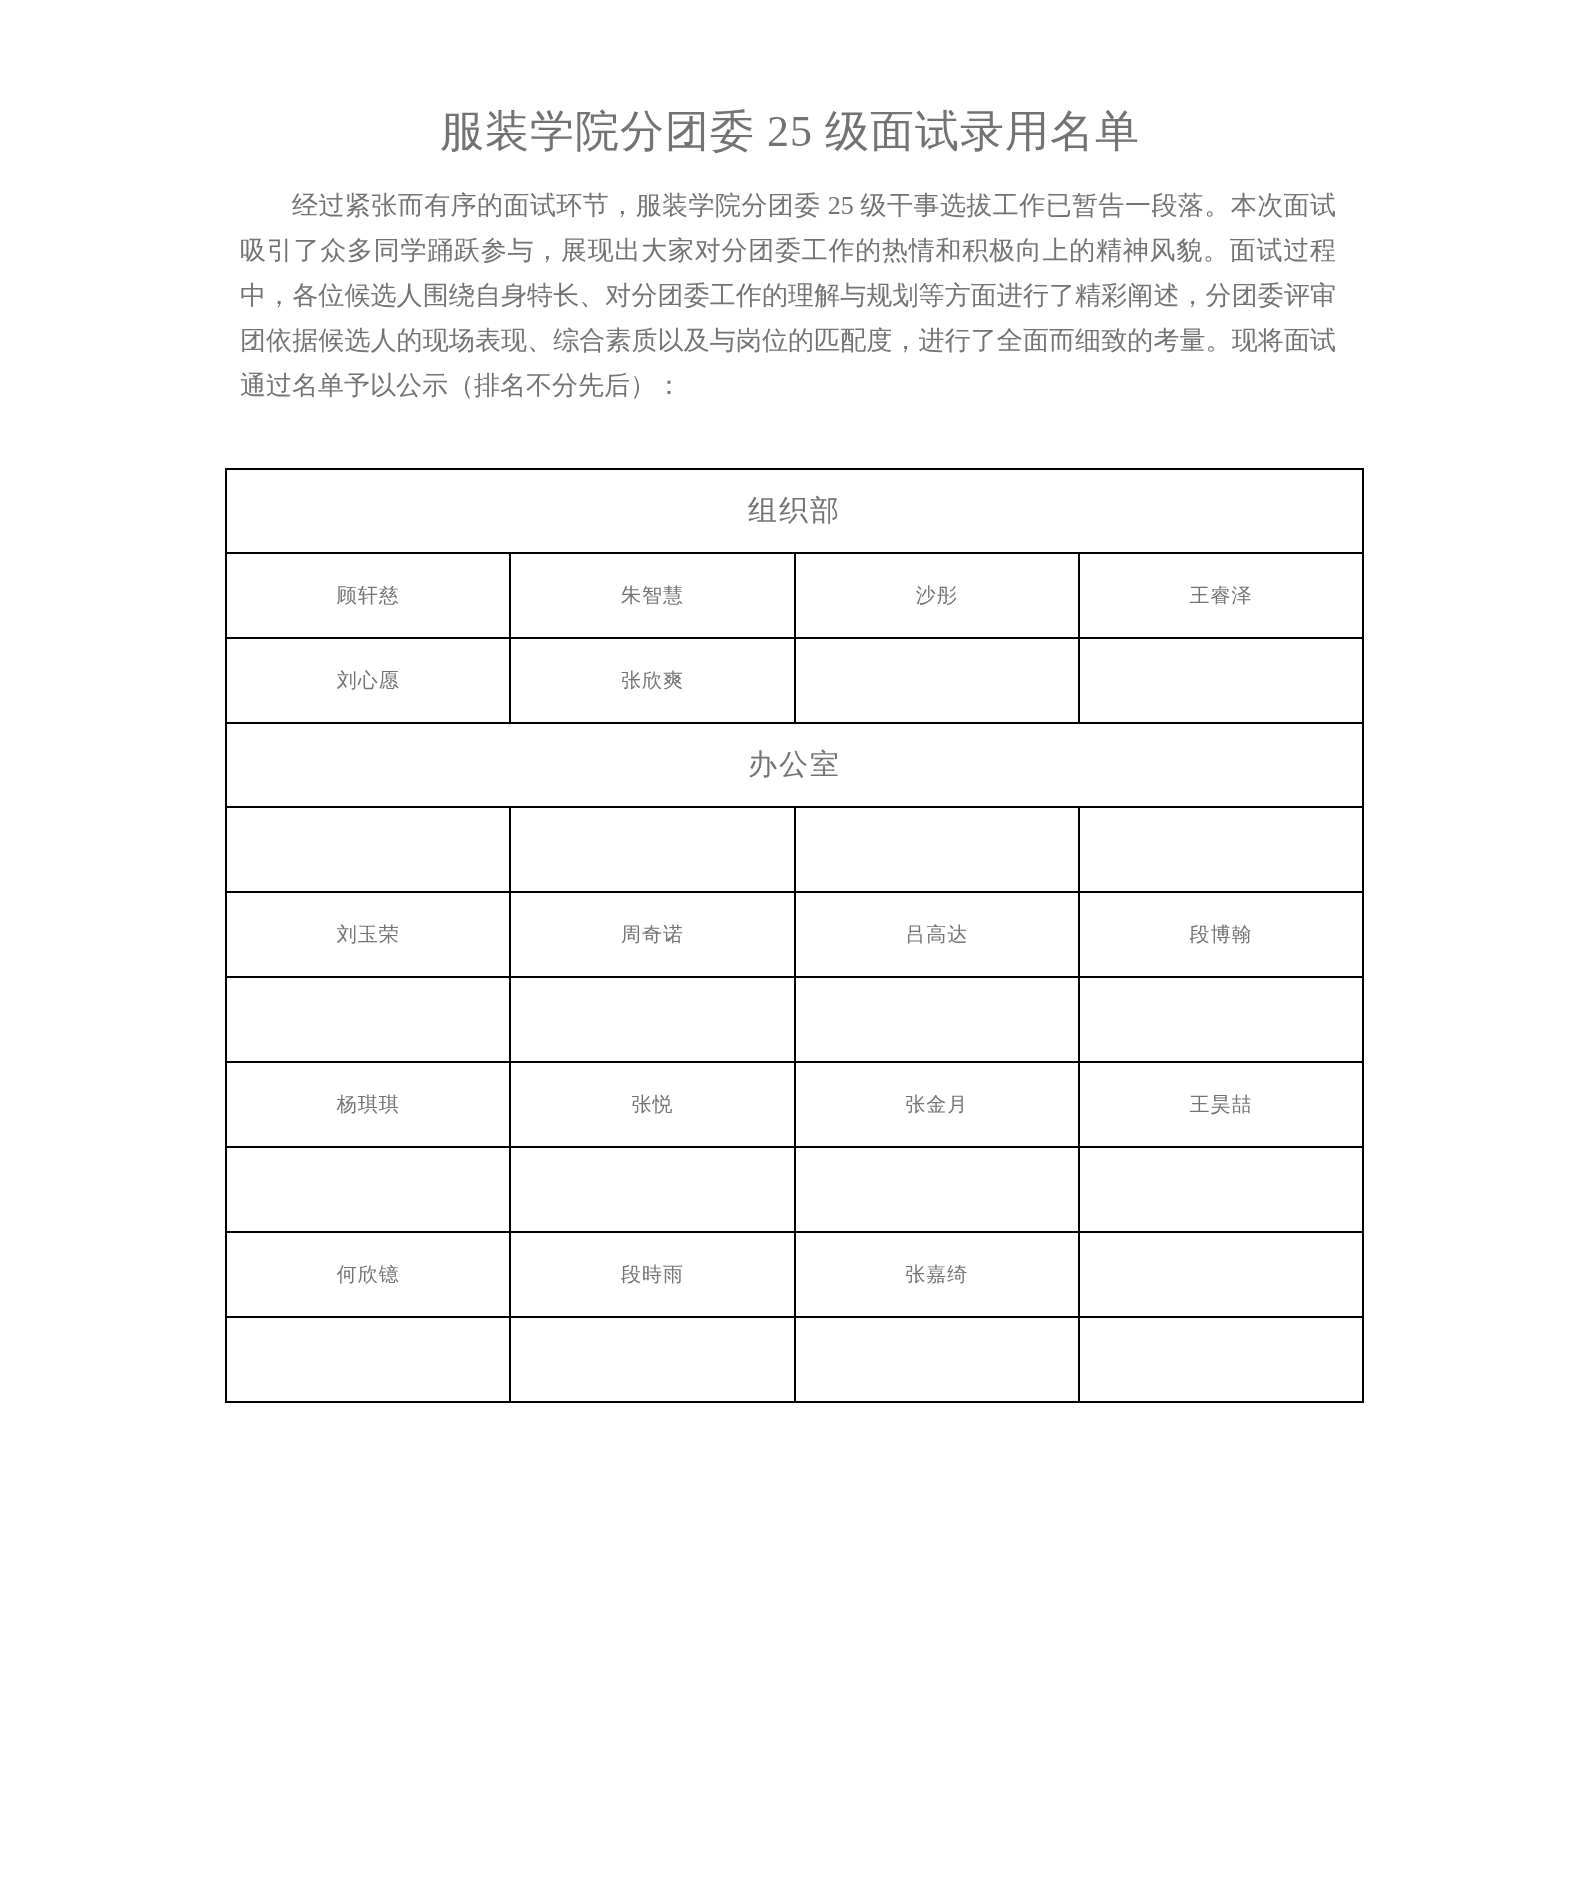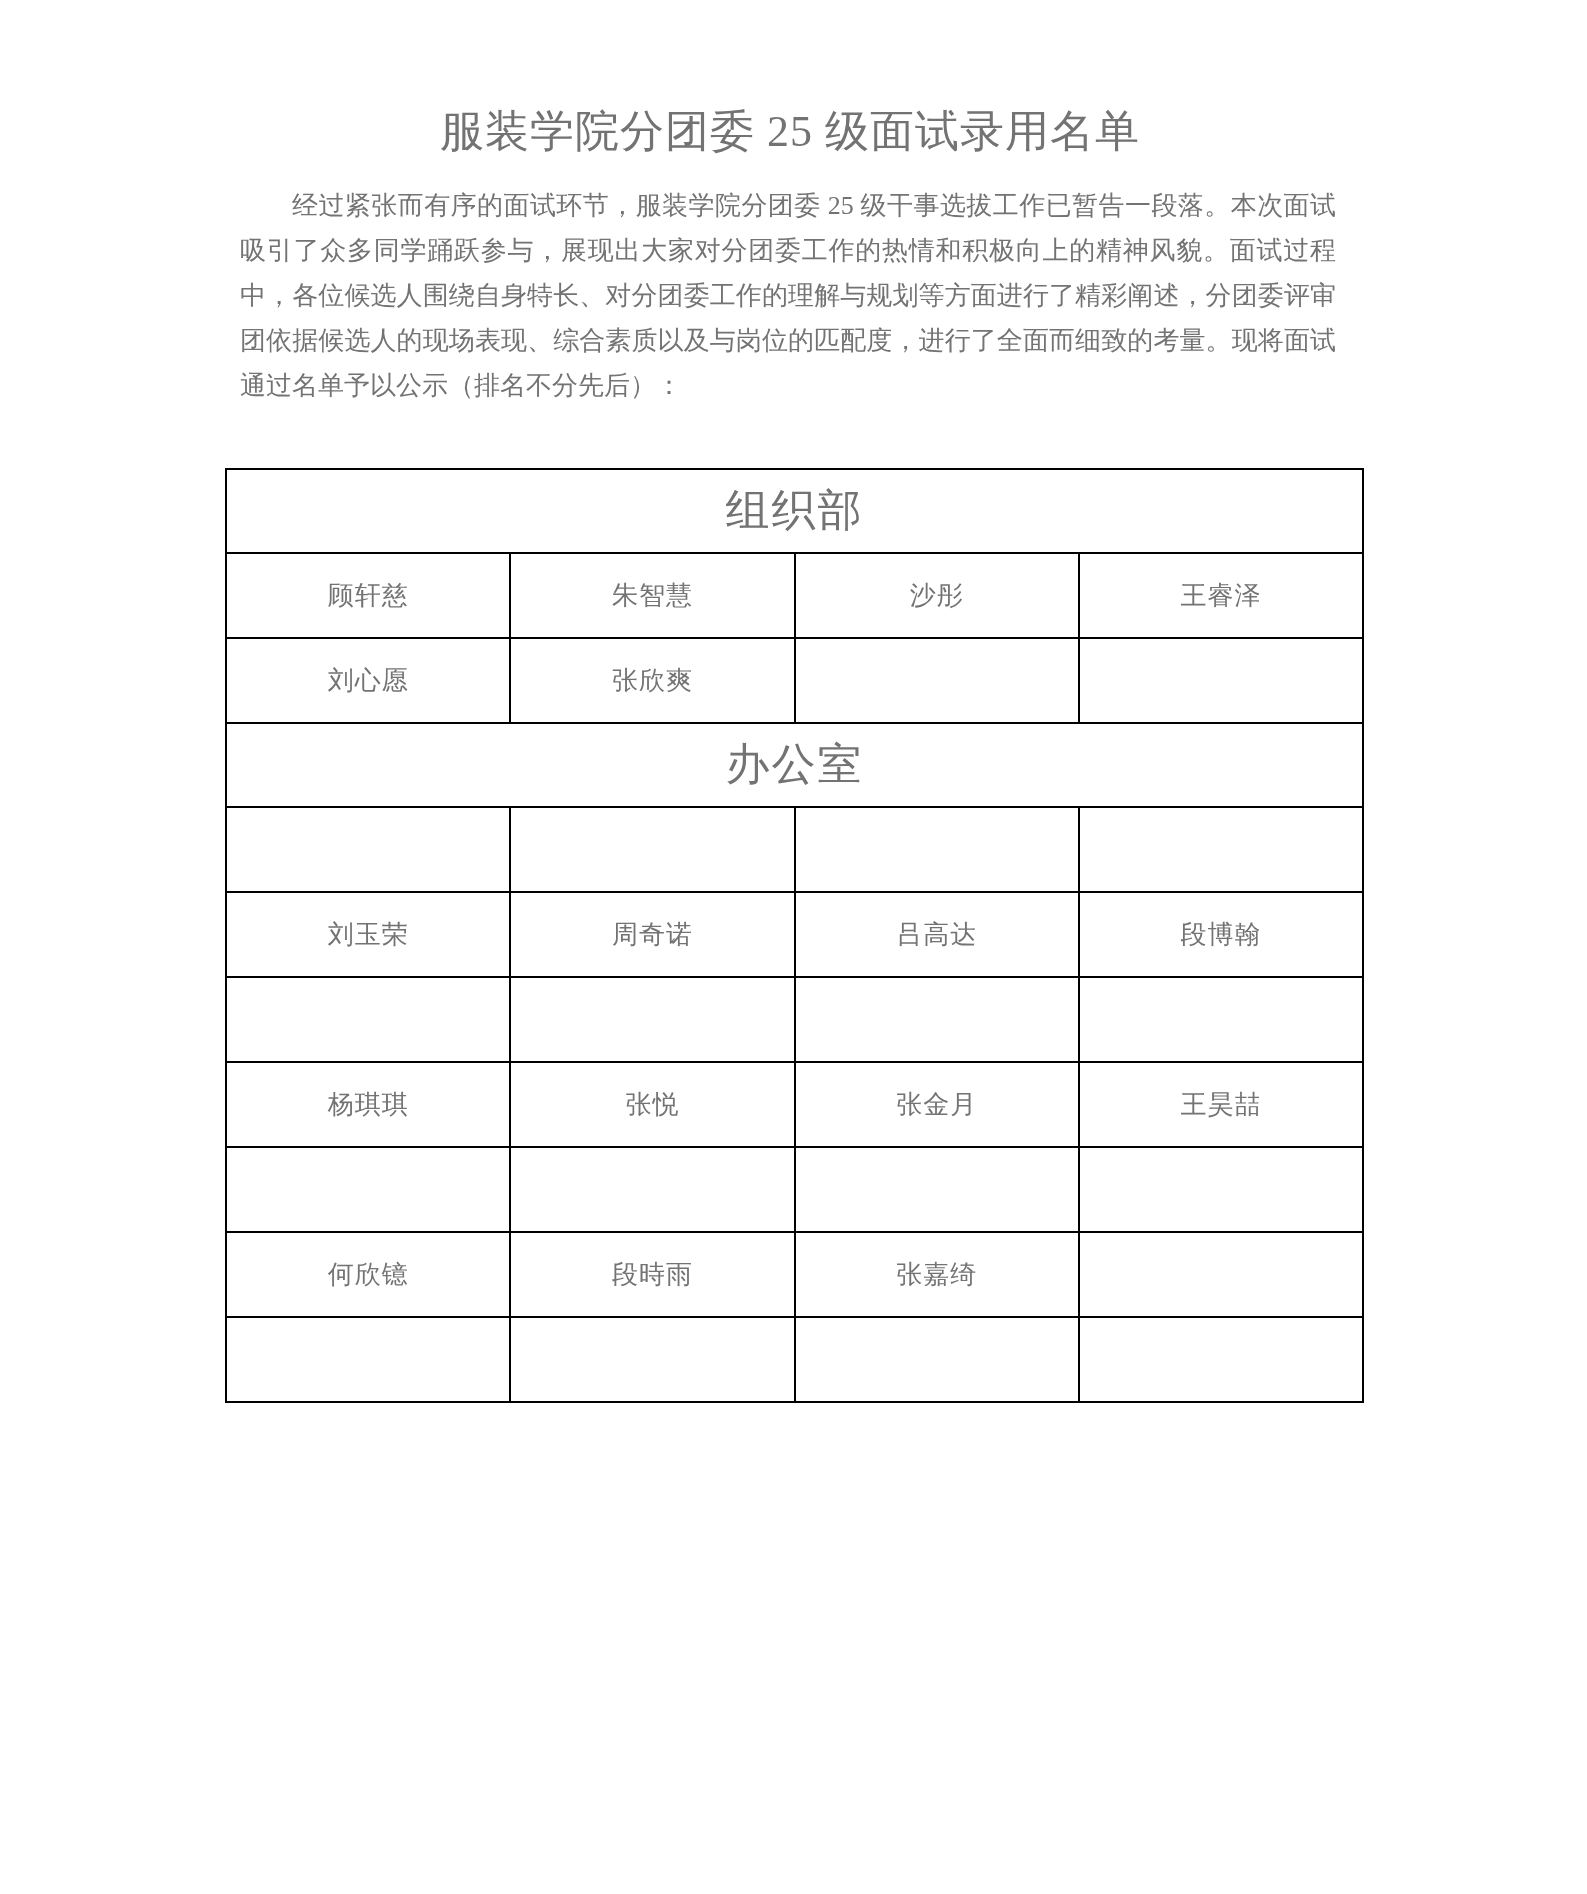"组织部" td.sec-cell { font-size: 44px -> 29px }
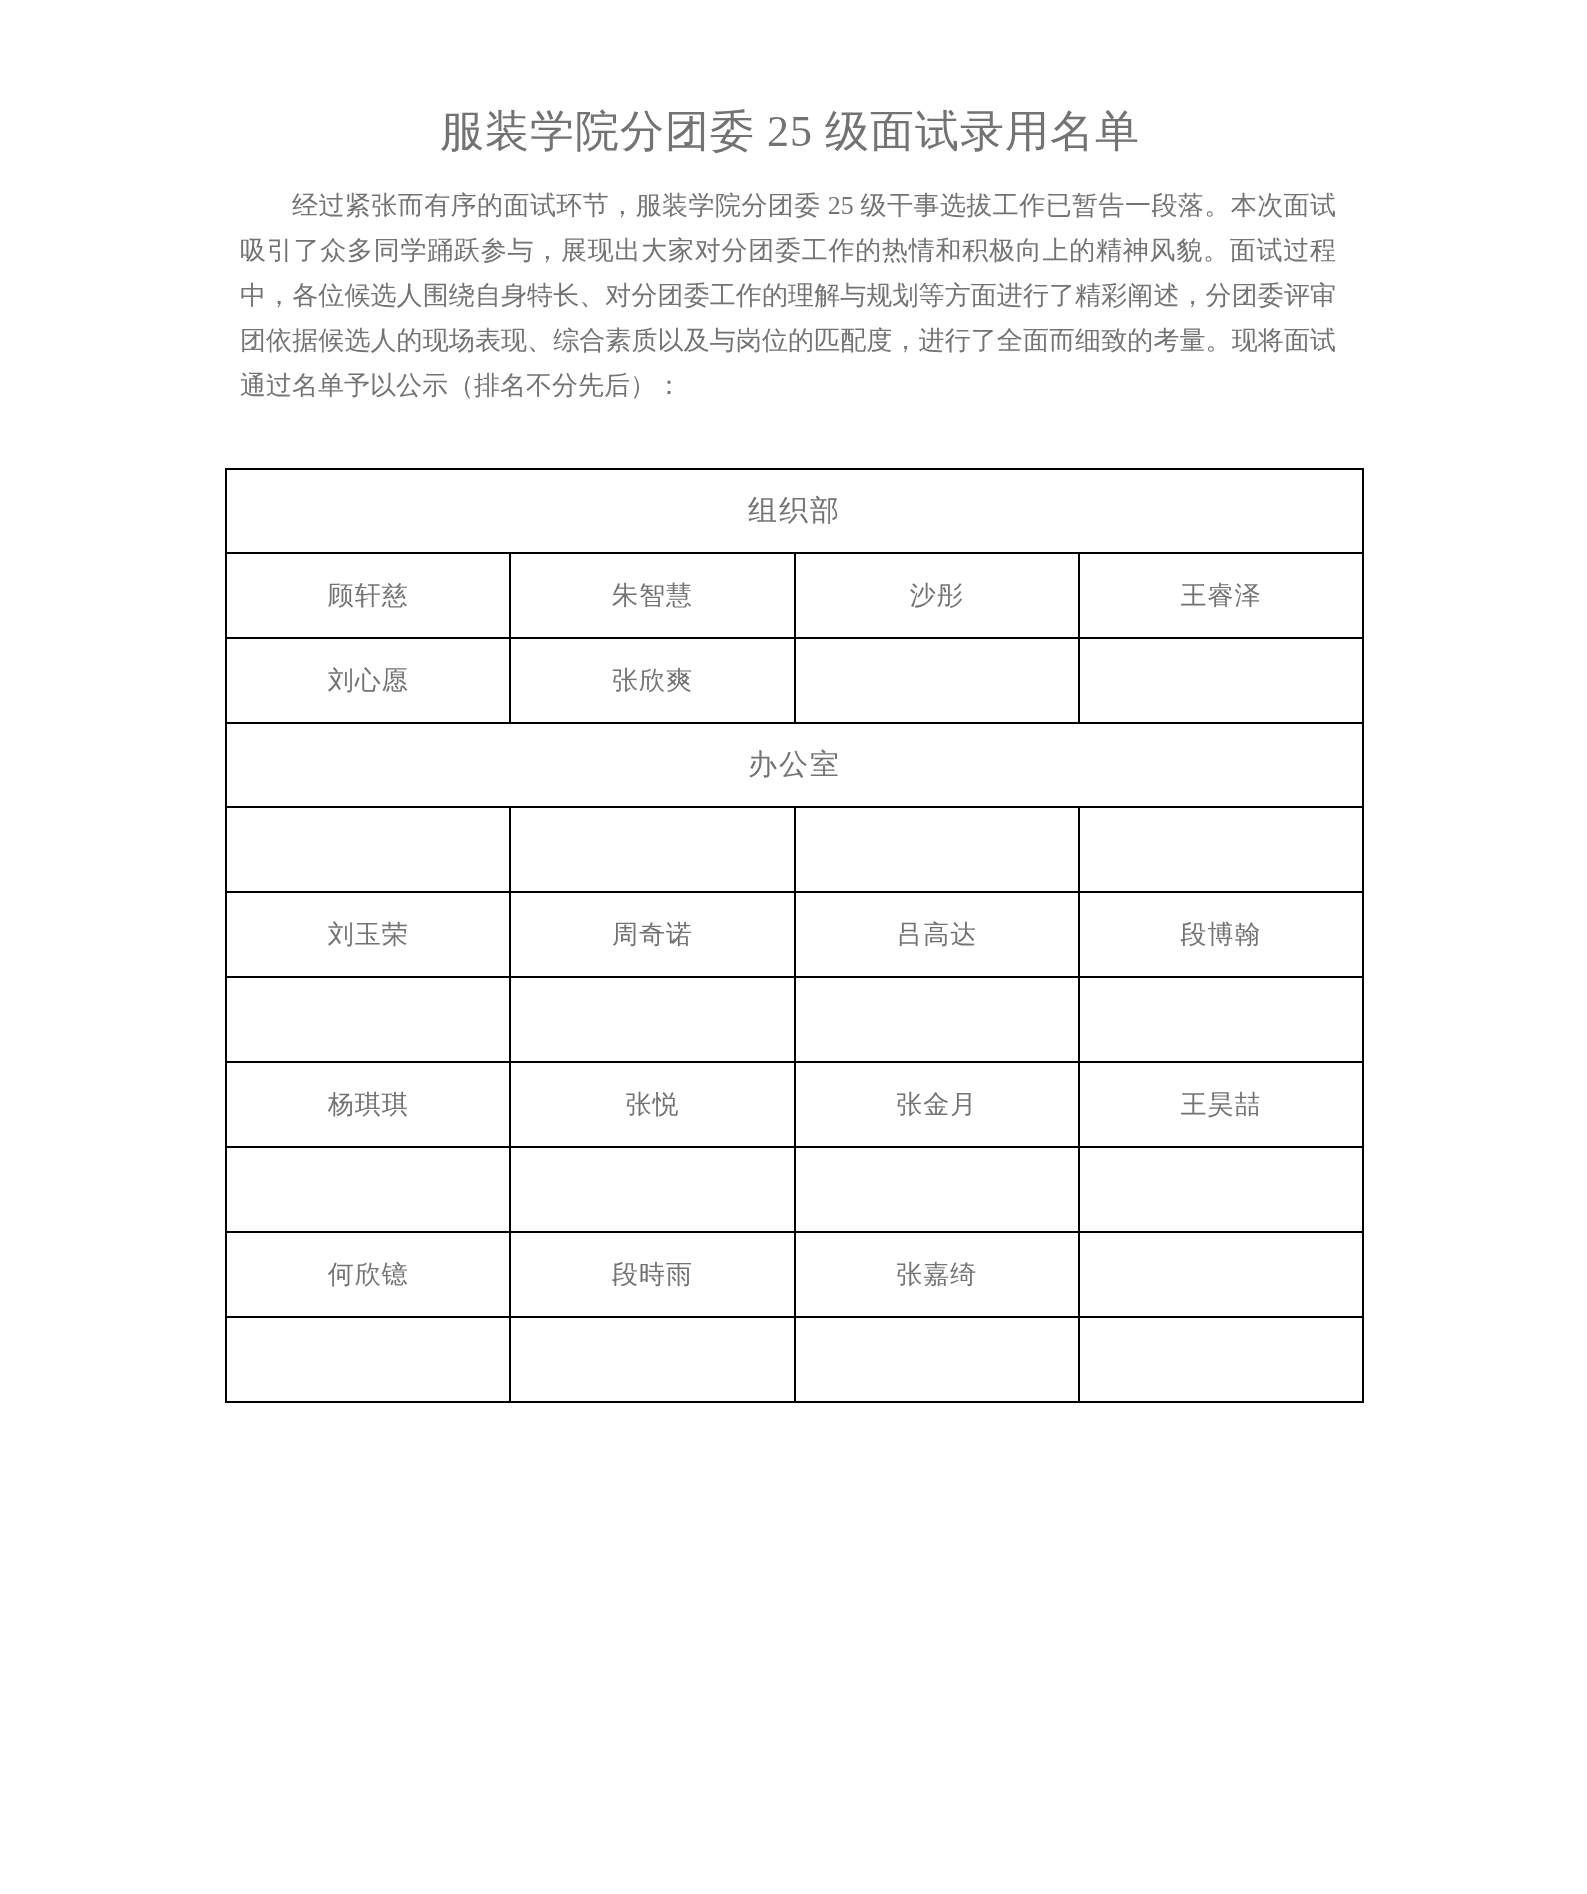"顾轩慈" td.name-cell { font-size: 26px -> 20px }
